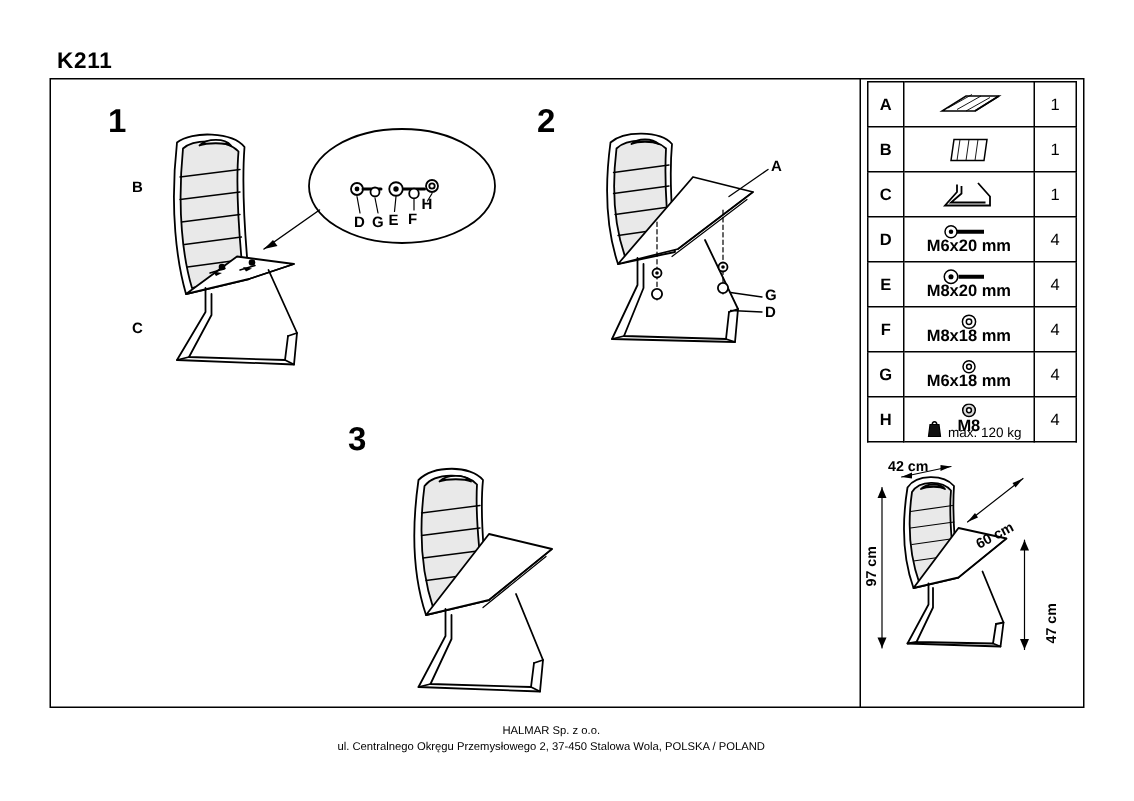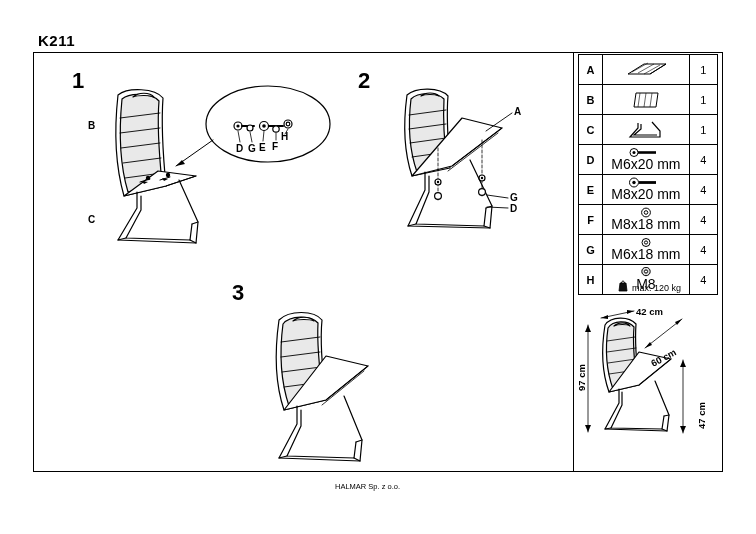"M6x20 mm" .screwname { font-size: 14px -> 11px; font-weight: normal -> bold }
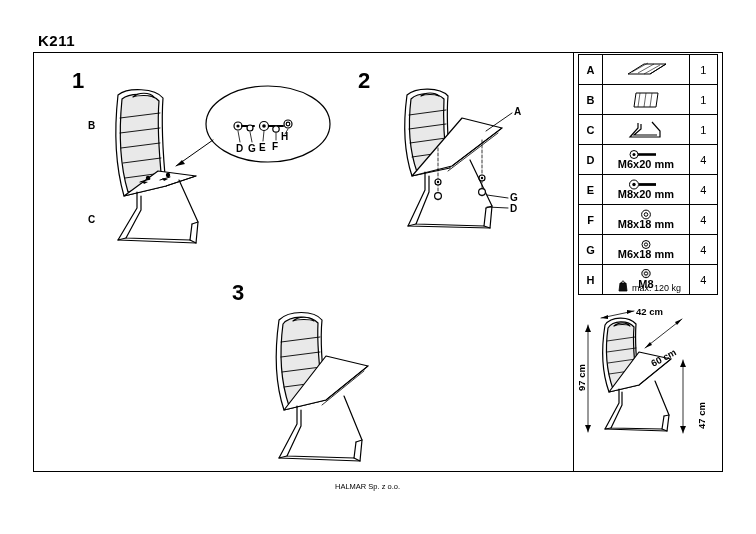"42 cm" #dim42 { margin-left: 44px -> none }
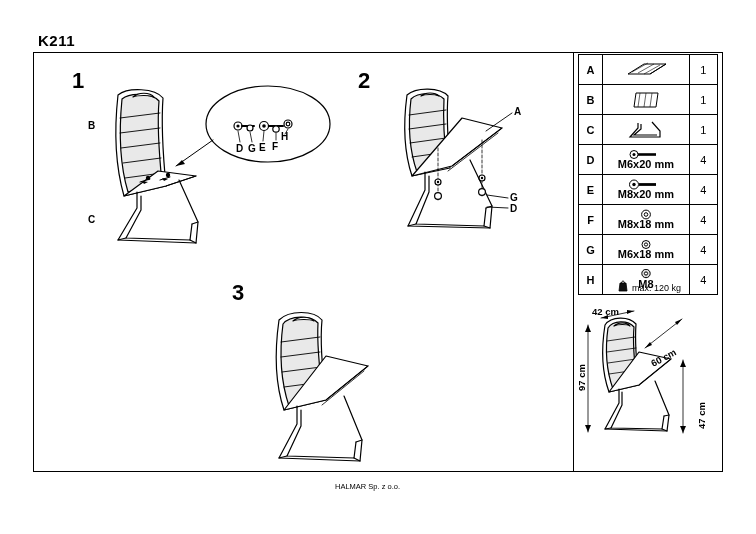"ul. Centralnego Okręgu Przemysłowego 2," div { html: none -> <div>ul. Centralnego Okręgu Przemysłowego 2, 37-450 Stalowa Wola, POLSKA / POLAND</div> }
